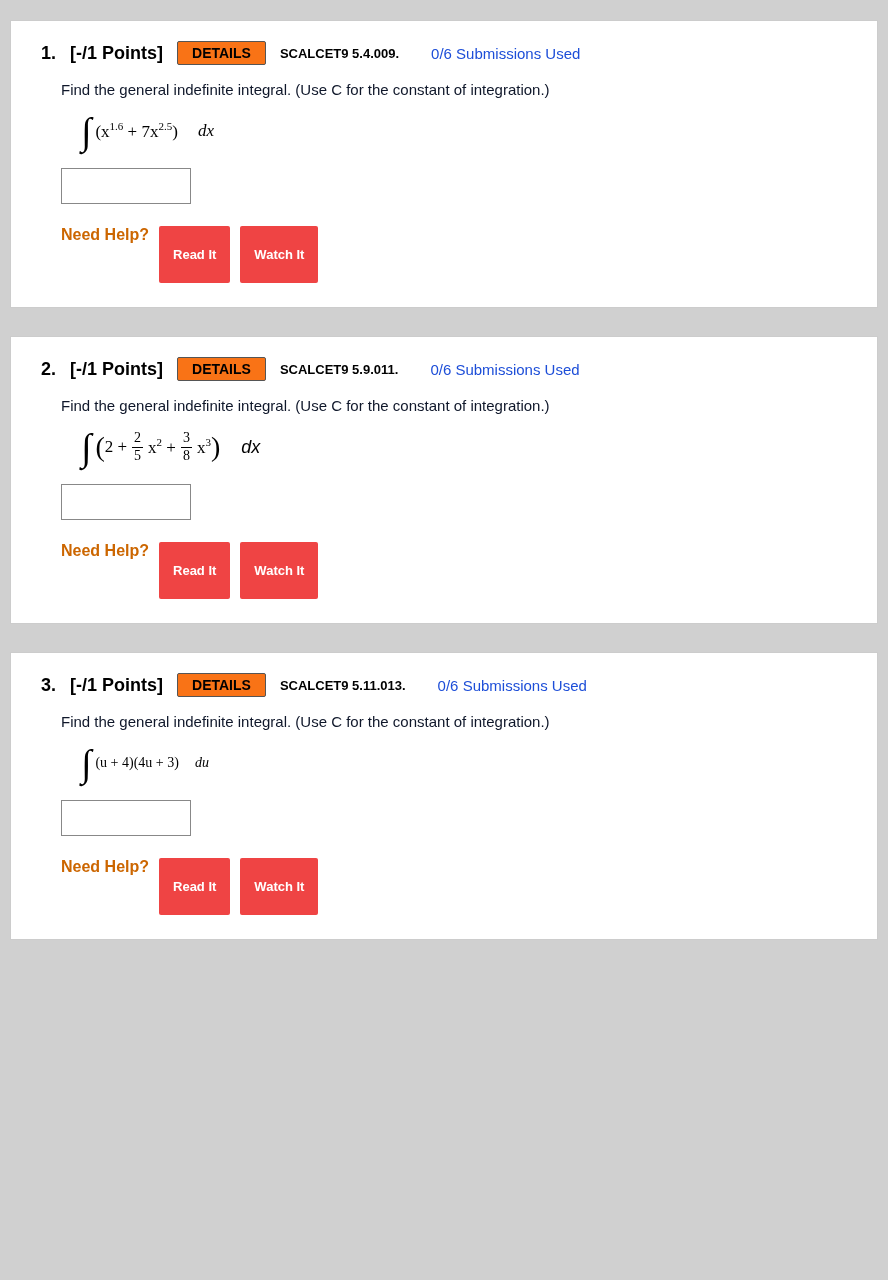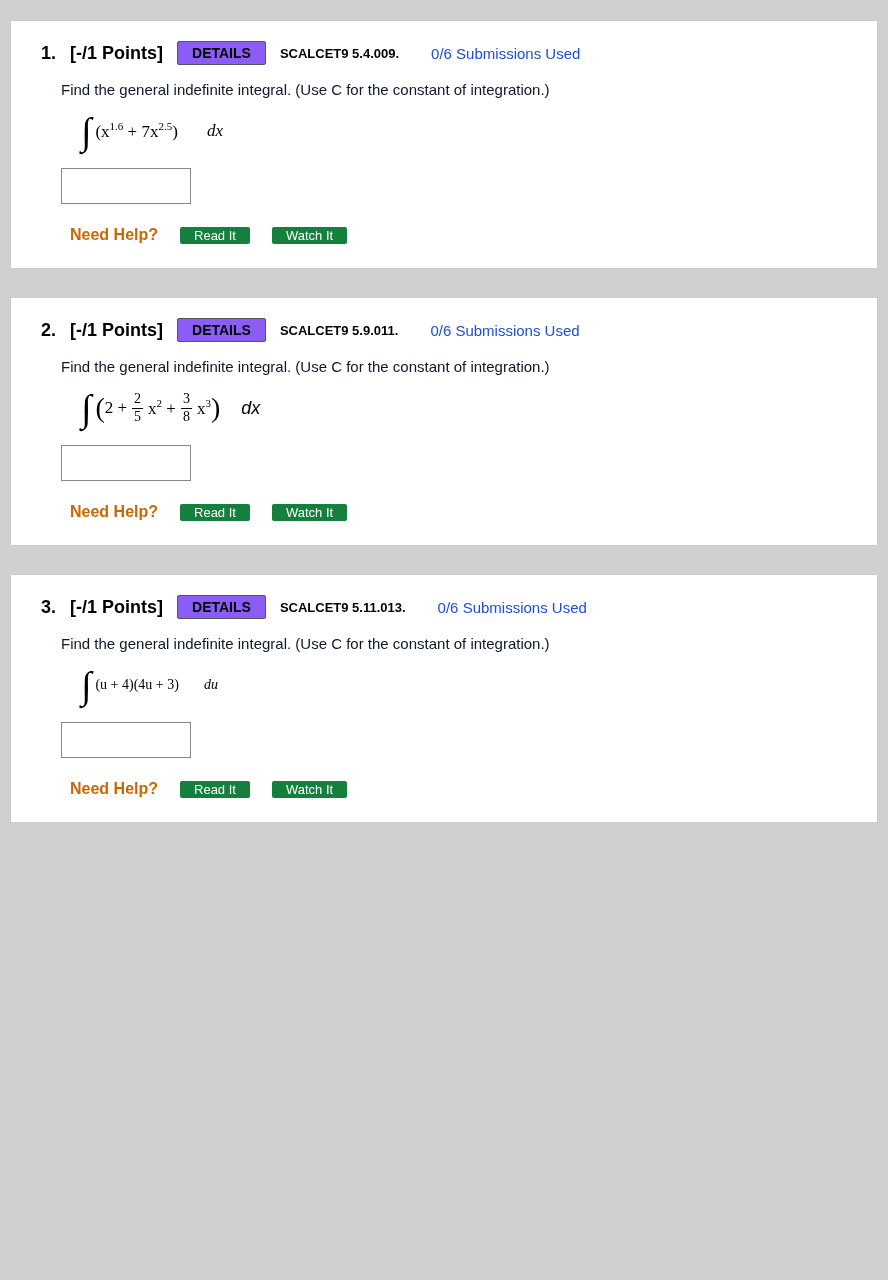"DETAILS" .details-btn { background: #8b5cf6 -> #f97316 }
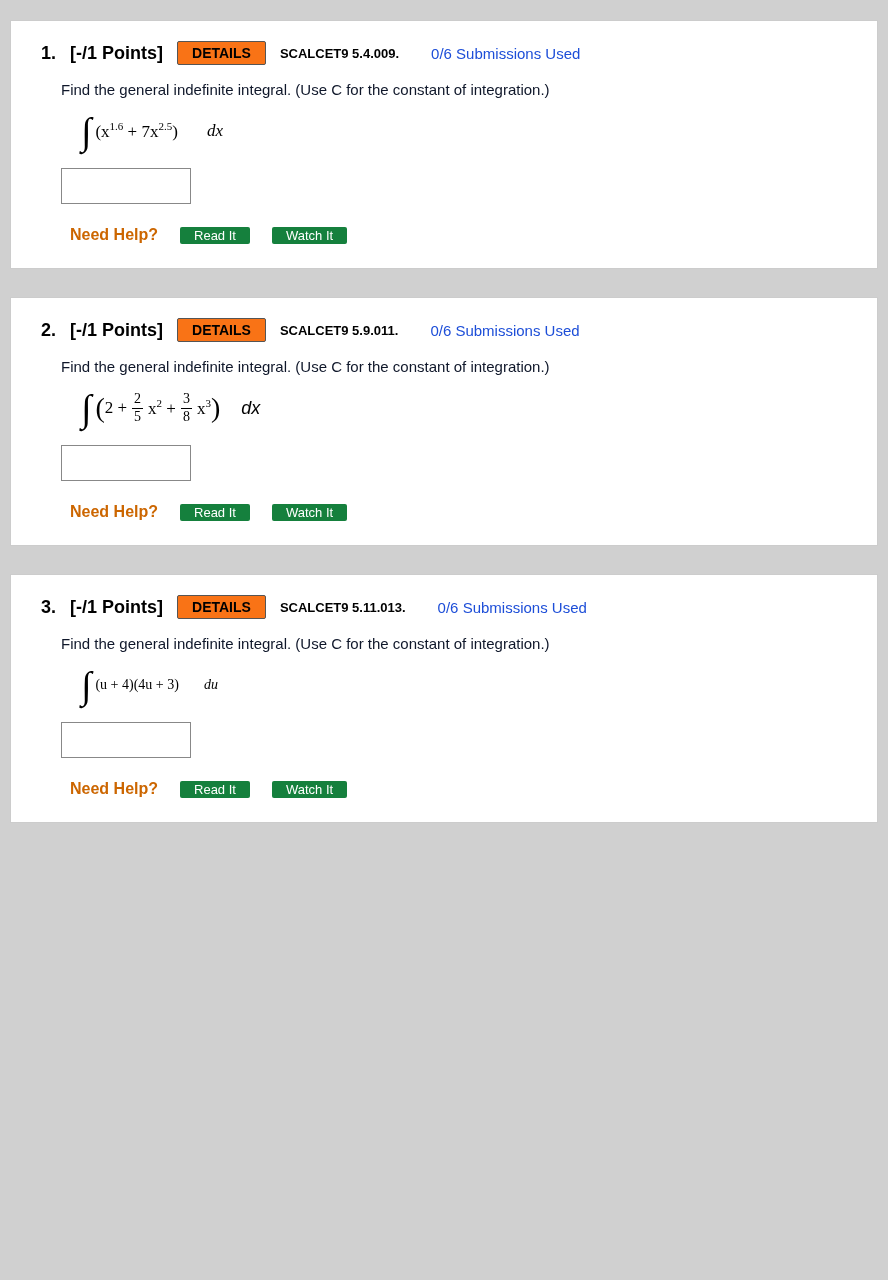"(x1.6 + 7x2.5)" .math-expr { gap: 9px -> 0 }
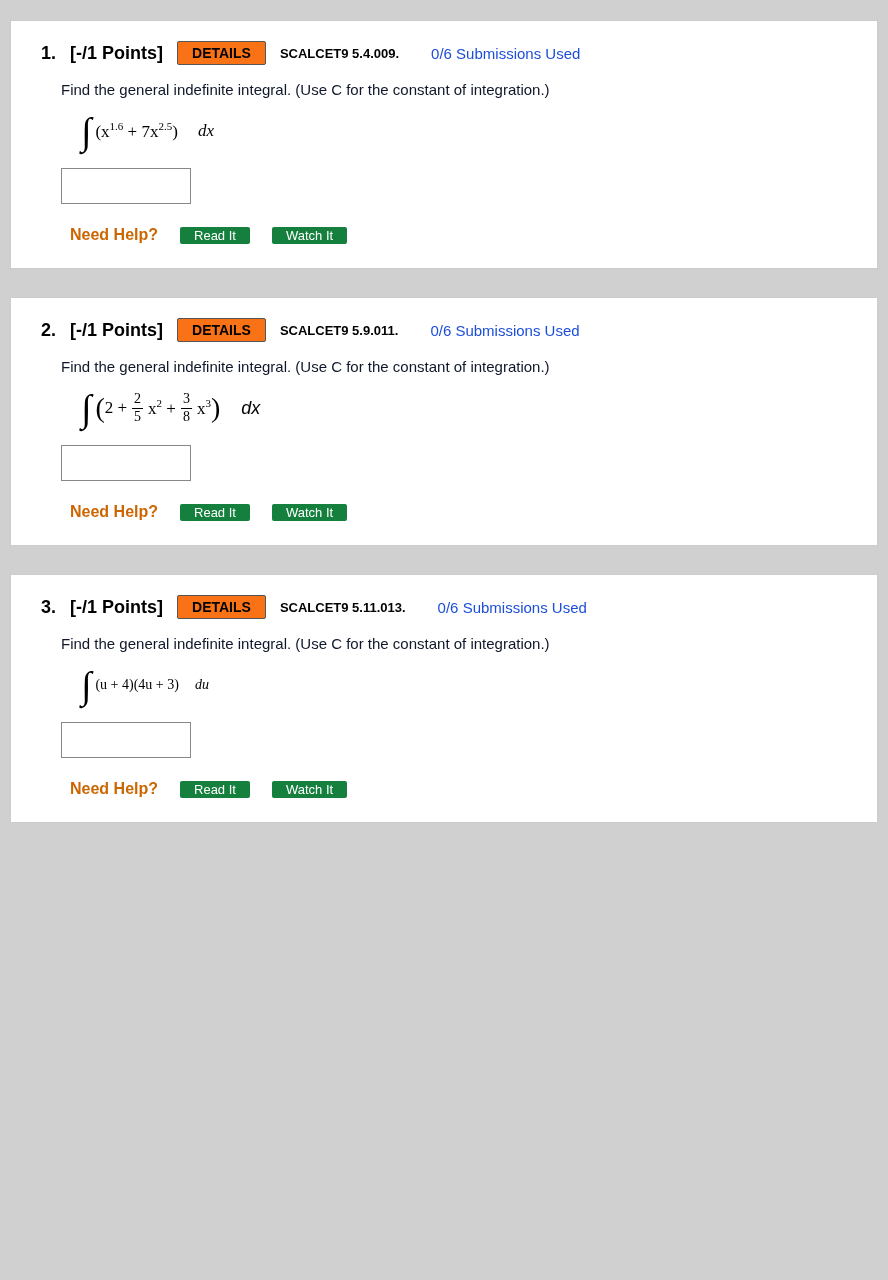"Need Help?" .need-help-row { align-items: center -> none; gap: 22px -> 10px; margin-left: 9px -> none }
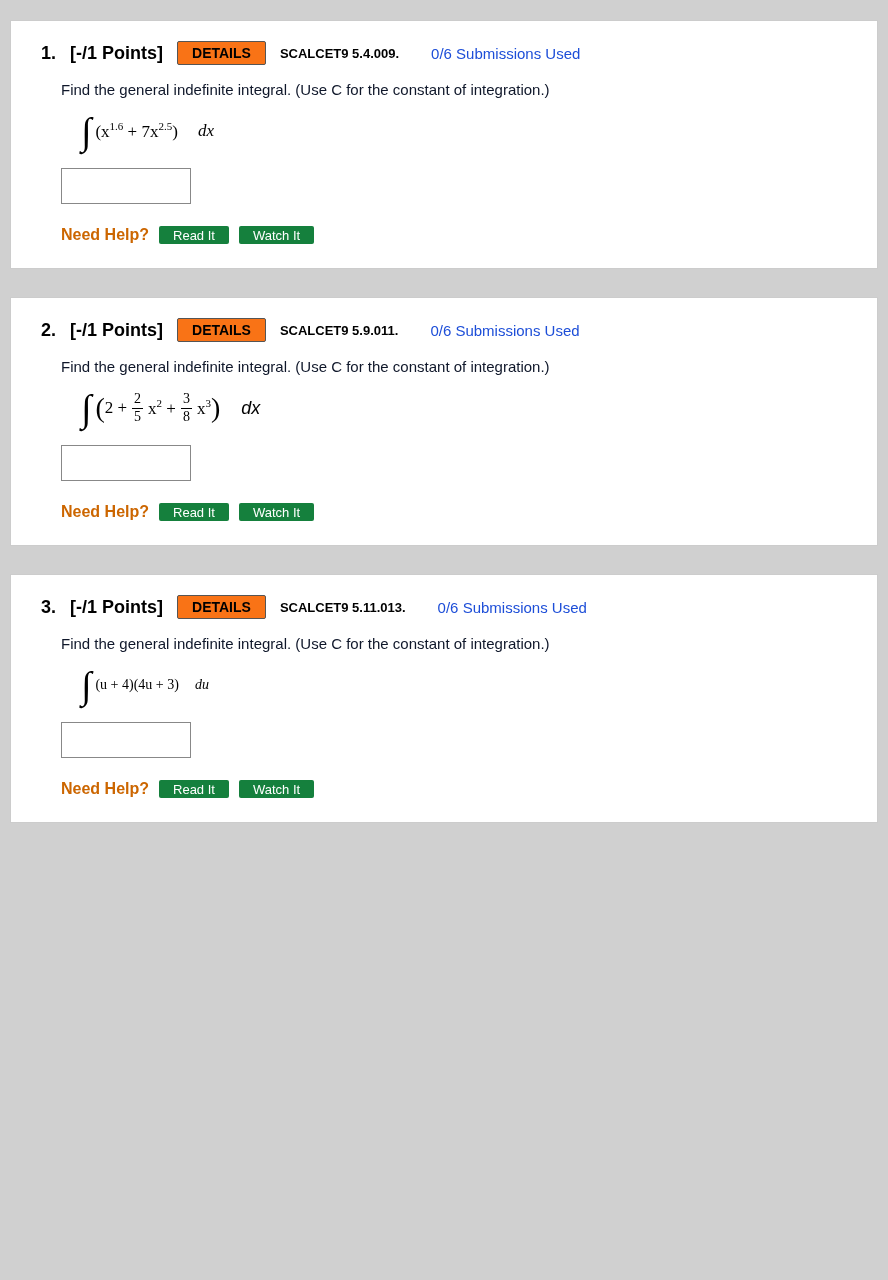"Read It" .help-btn { background: #15803d -> #ef4444; font-weight: normal -> bold; padding: 1px 14px -> 21px 14px }
